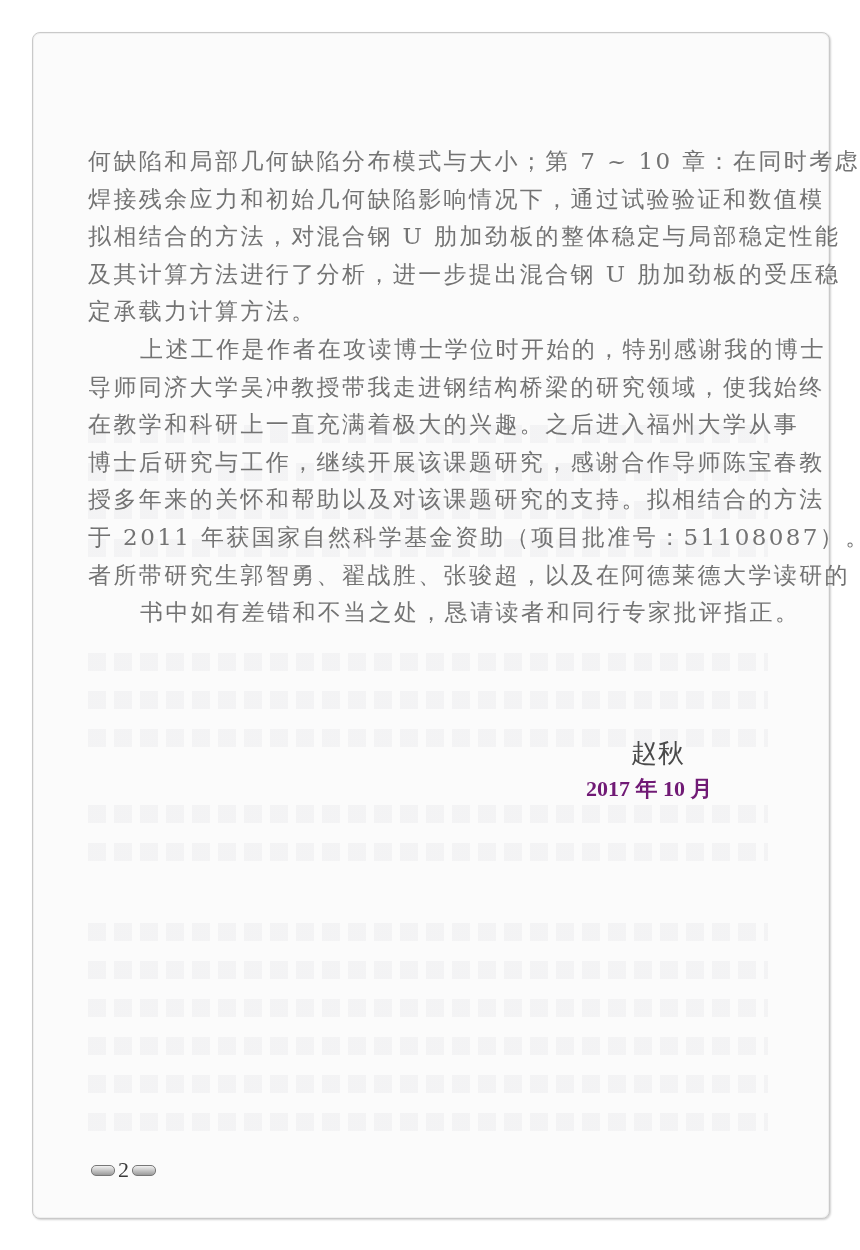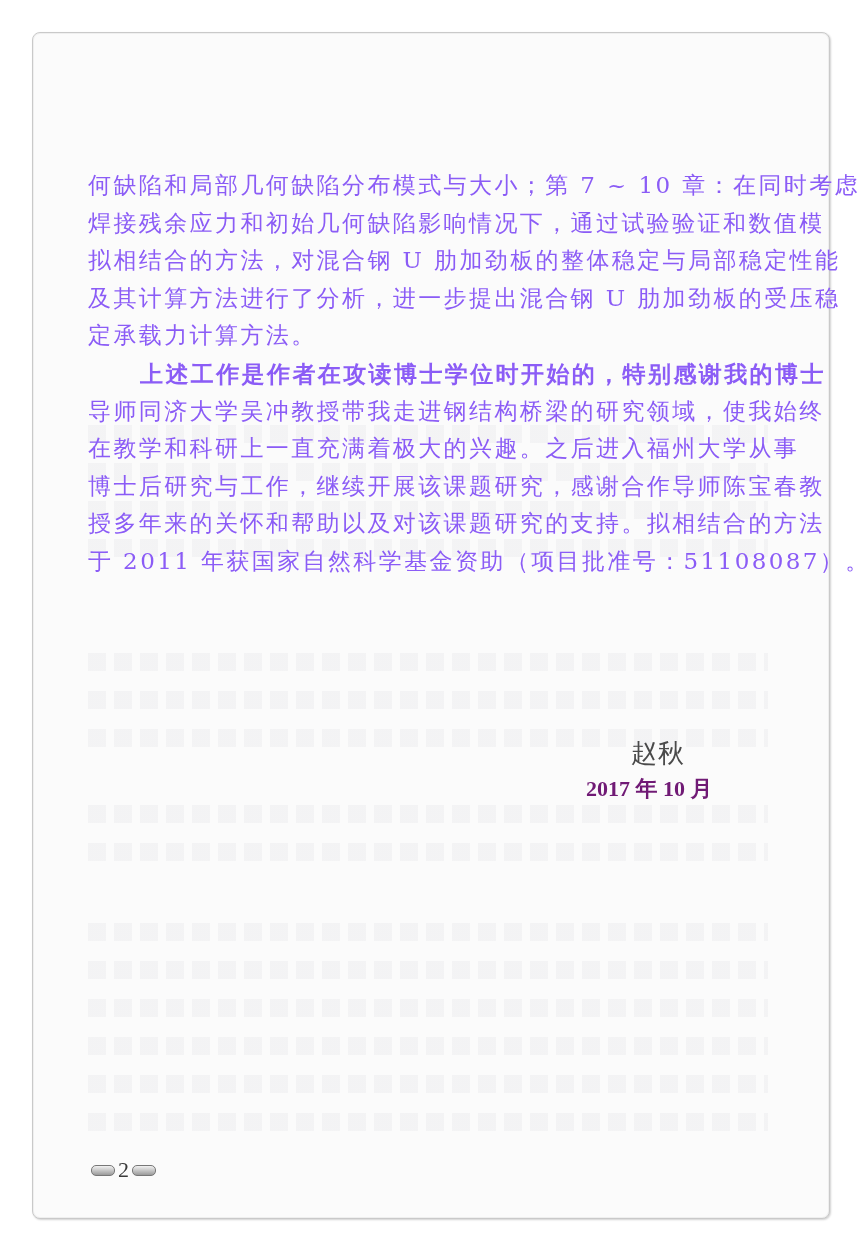"何缺陷和局部几何缺陷分布模式与大小；第 7 ~ 10 章：在同时考虑" .body-text { color: #8b5cf6 -> #737373; margin-top: 24px -> none }
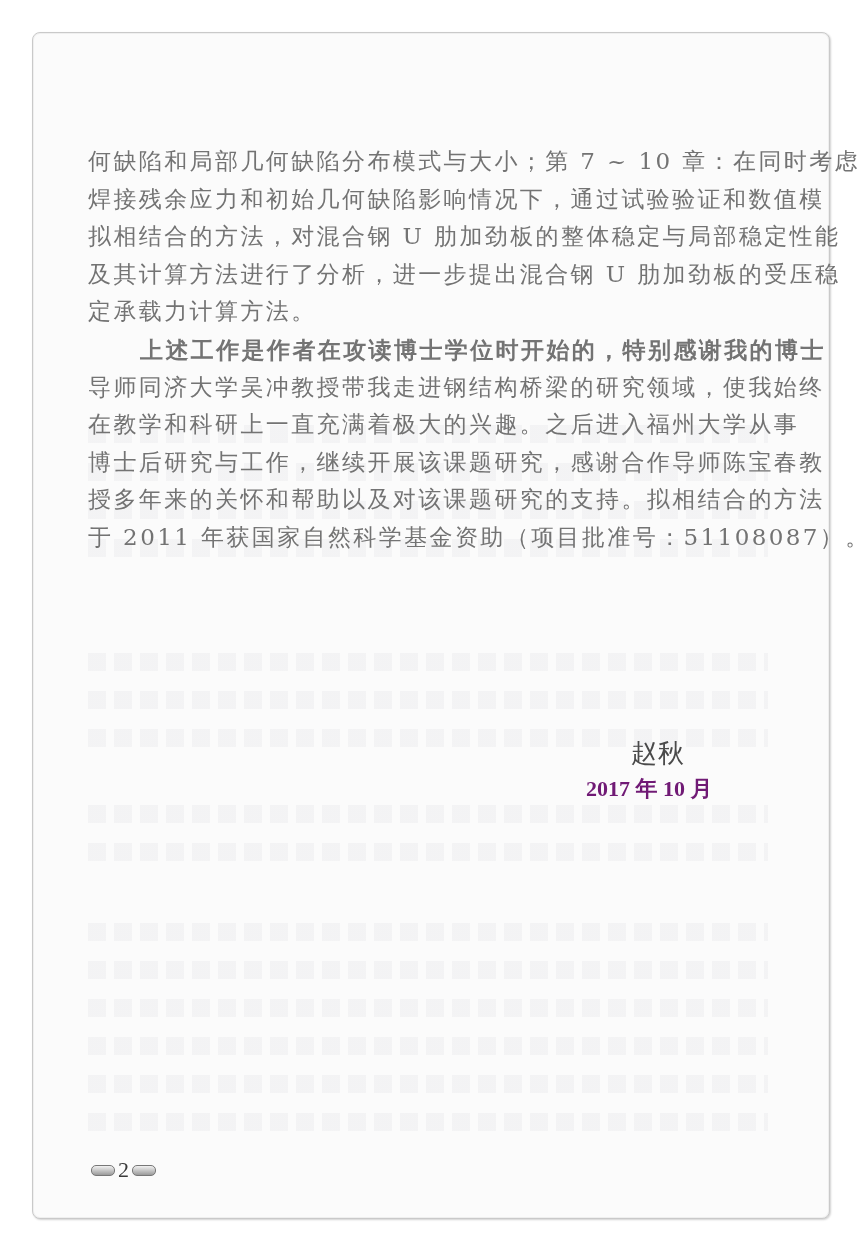"上述工作是作者在攻读博士学位时开始的，特别感谢我的博士" .indent { font-weight: bold -> none }
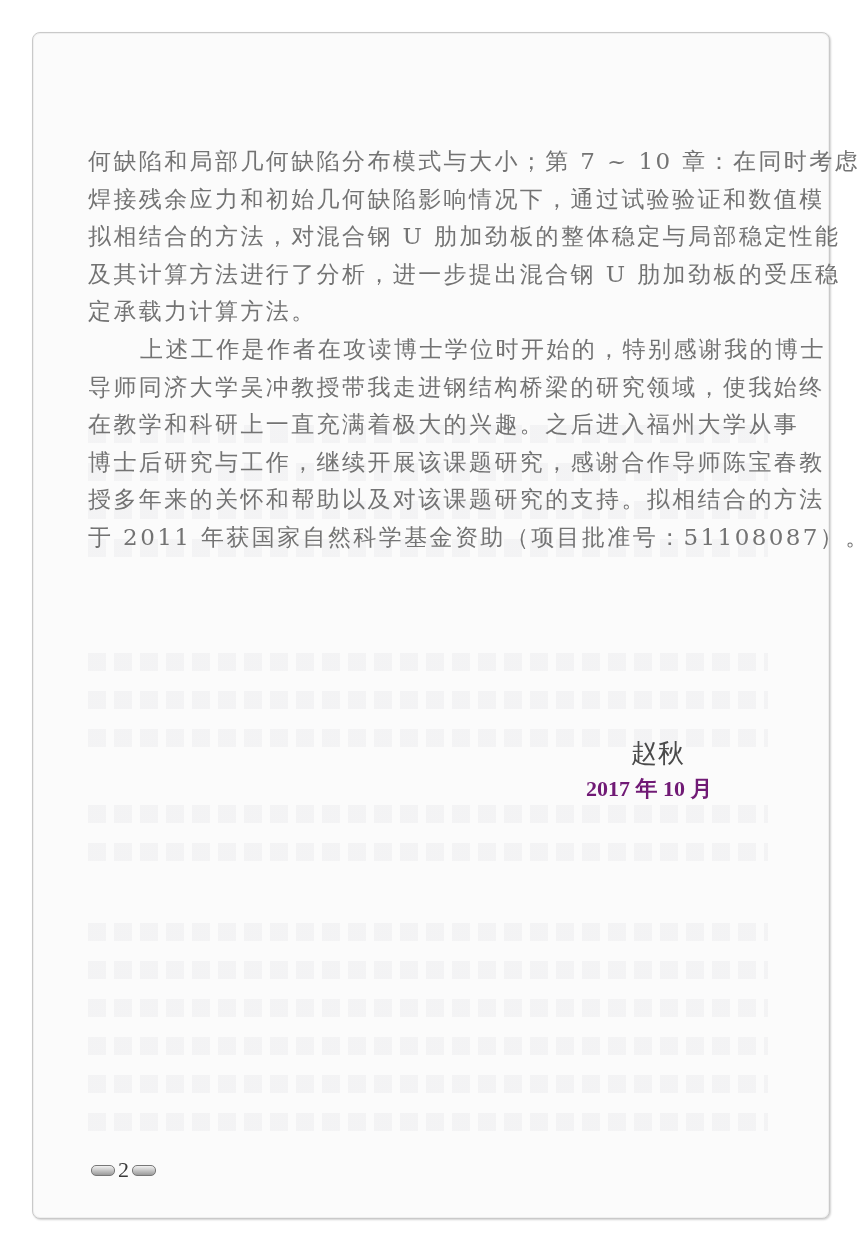"者所带研究生郭智勇、翟战胜、张骏超，以及在阿德莱德大学读研的" span.line { html: none -> <span>者所带研究生郭智勇、翟战胜、张骏超，以及在阿德莱德大学读研的</span> }
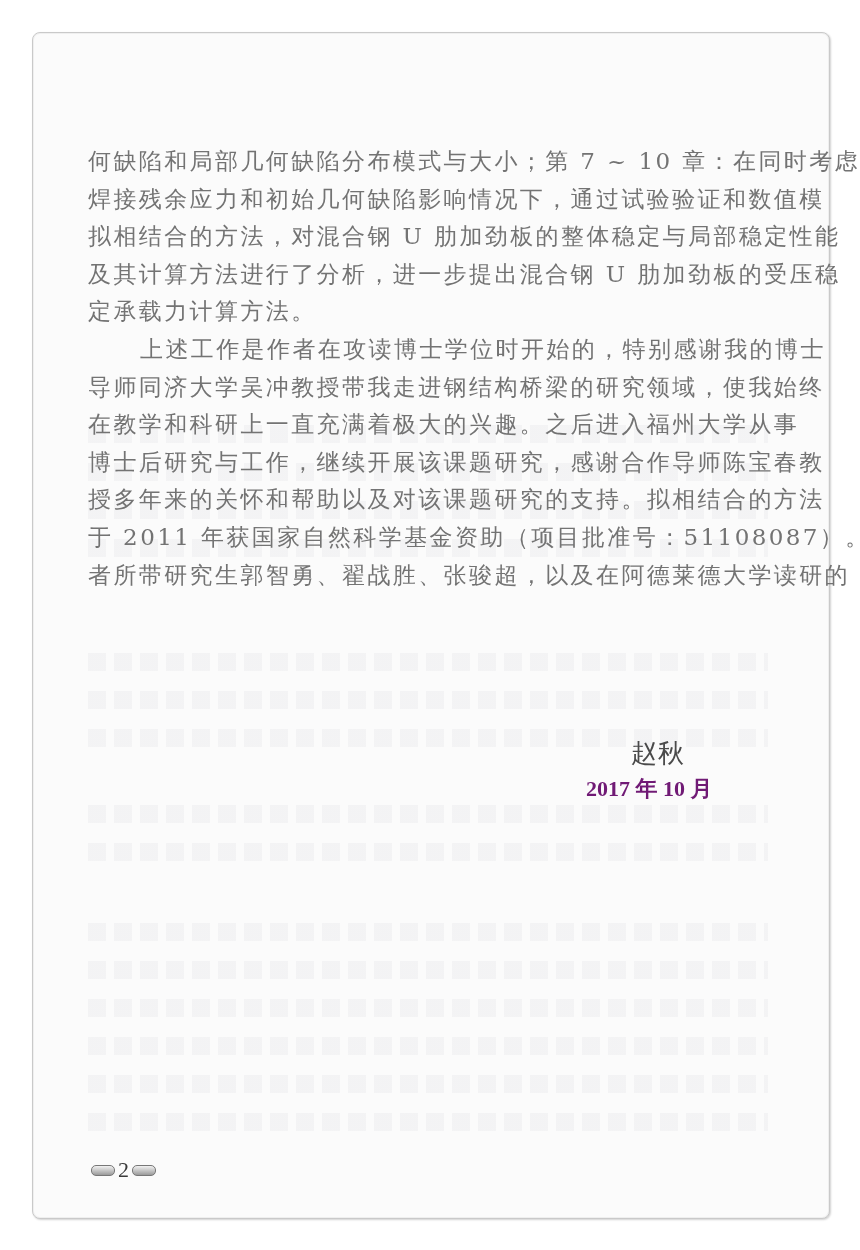"书中如有差错和不当之处，恳请读者和同行专家批评指正。" div { html: none -> <div> <span>书中如有差错和不当之处，恳请读者和同行专家批评指正。</span> </div> }
